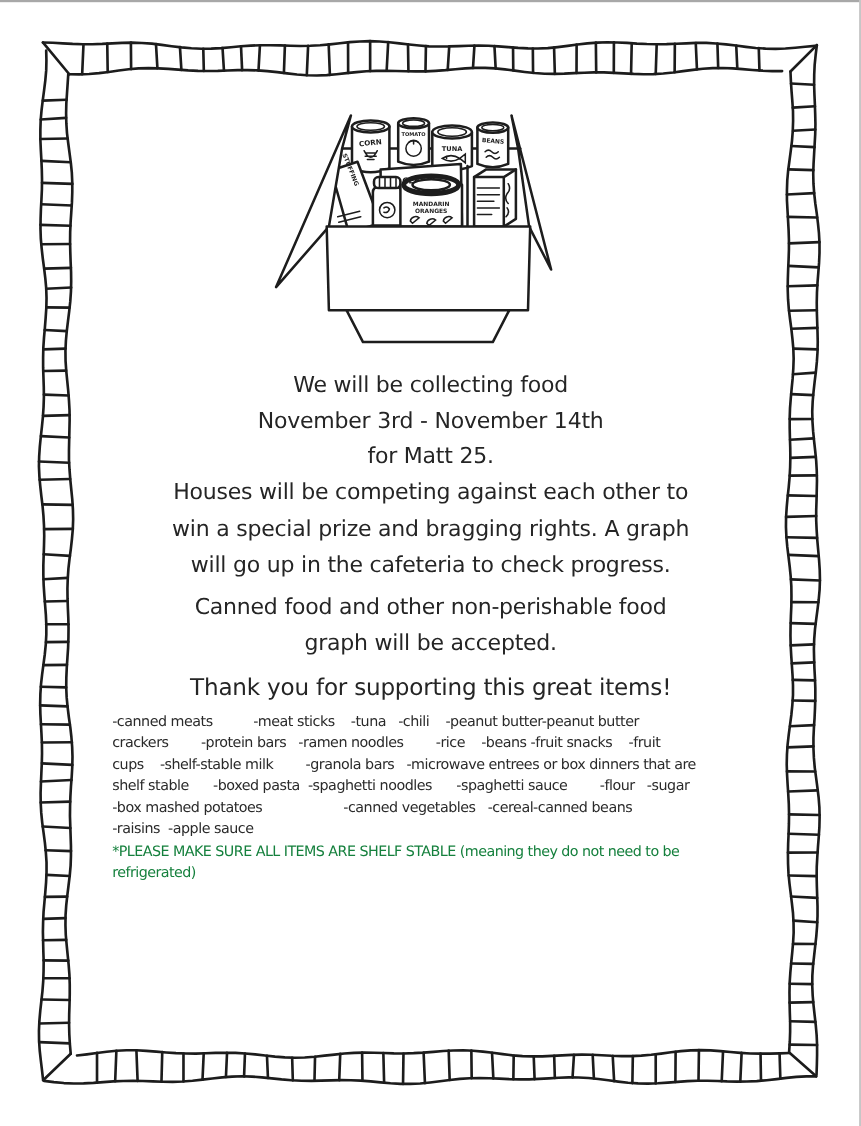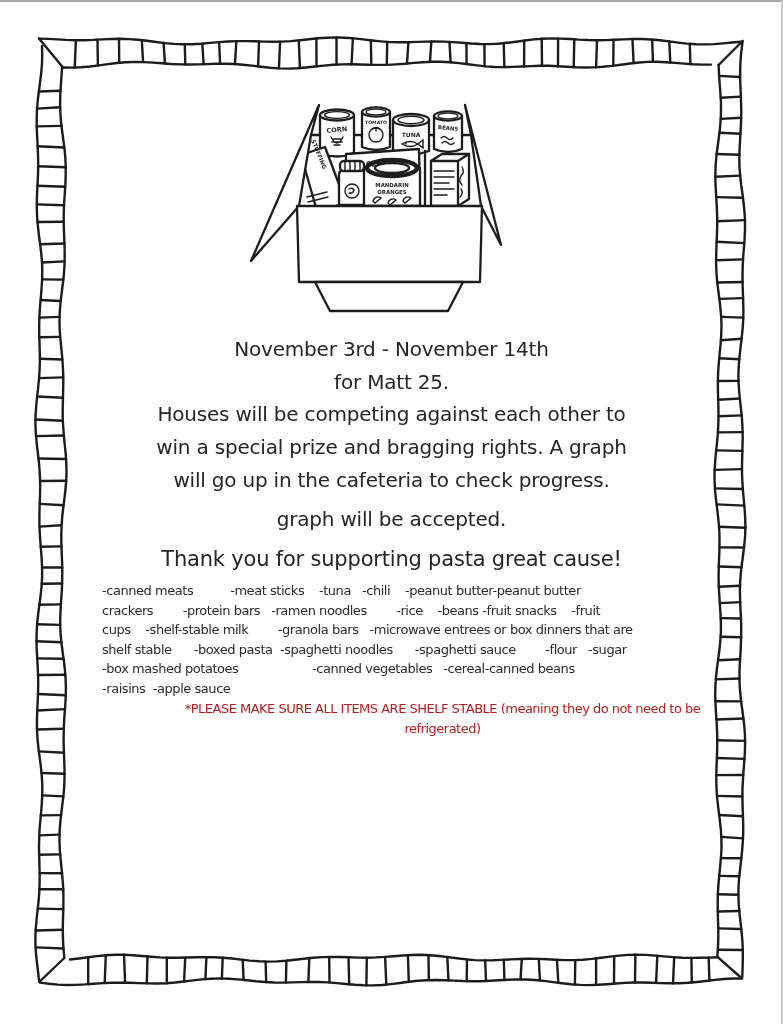"We will be collecting food" div { html: none -> <div>We will be collecting food</div> }
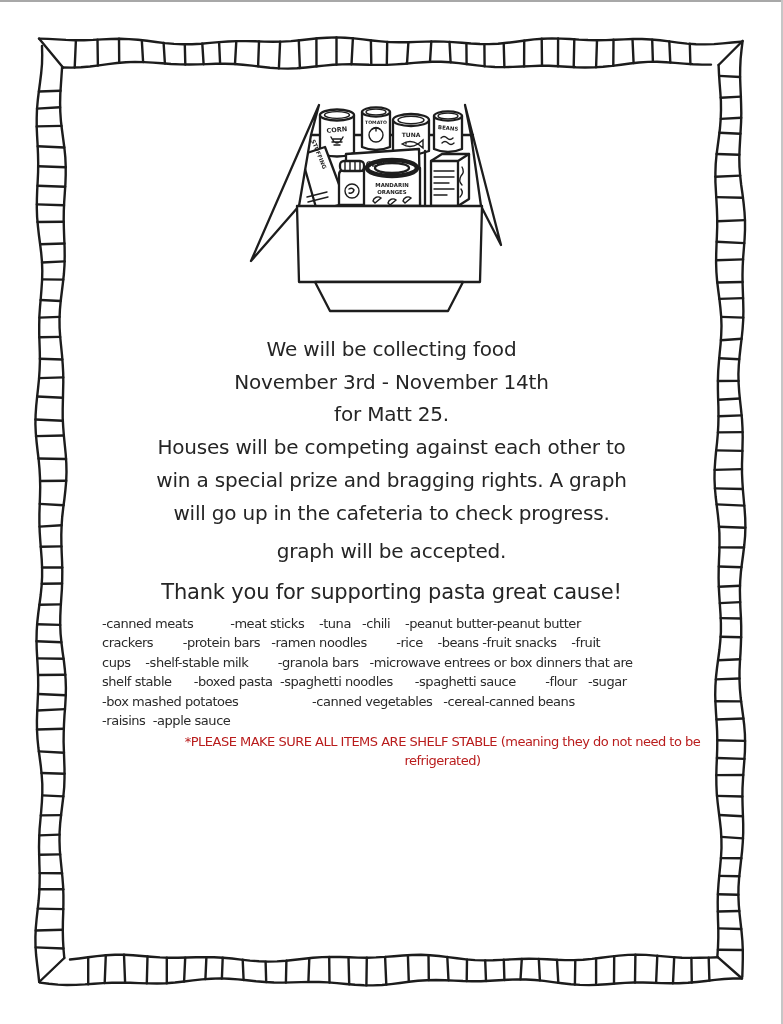"Canned food and other non-perishable" div { html: none -> <div>Canned food and other non-perishable food</div> }
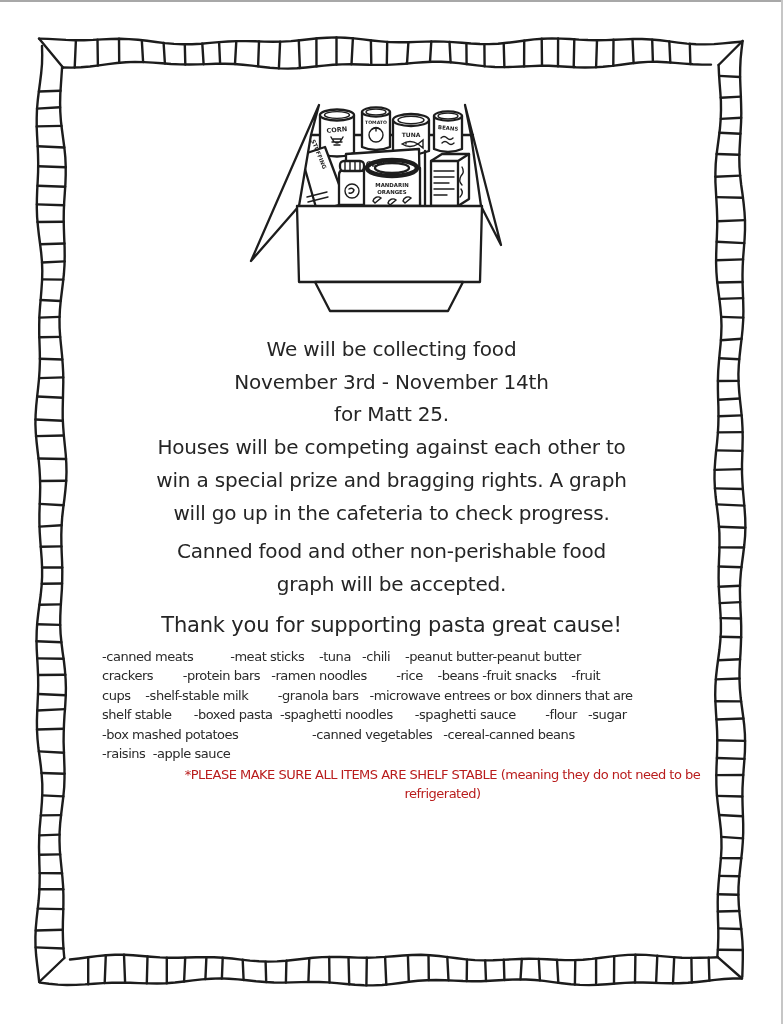"Thank you for supporting pasta" div.thanks { text: pasta great cause -> this great items }
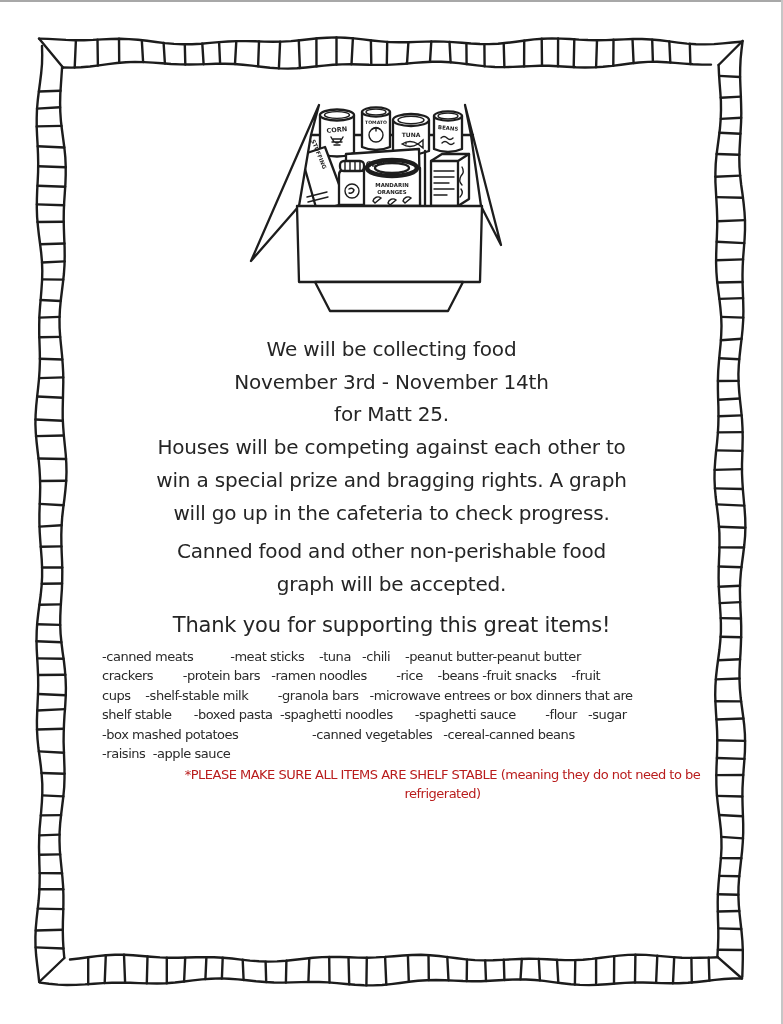"*PLEASE MAKE SURE ALL ITEMS" .note { color: #b91c1c -> #15803d; text-align: center -> left }
